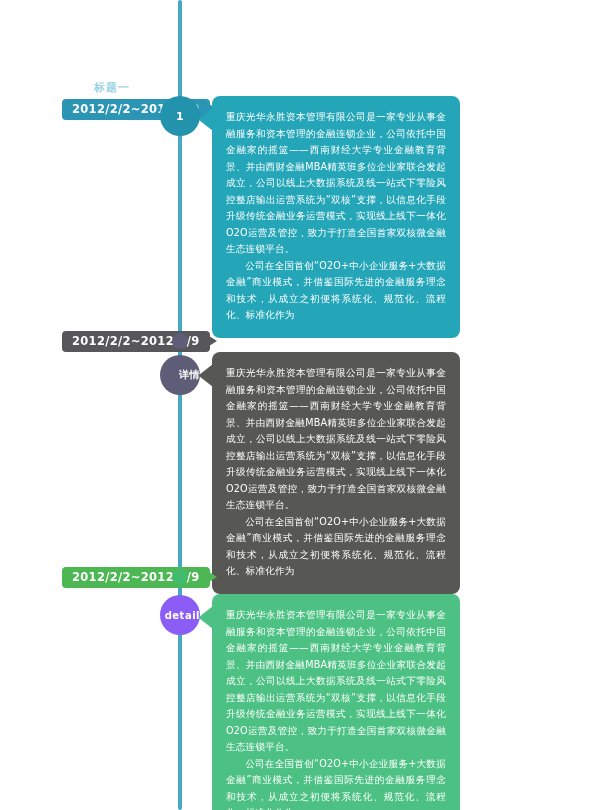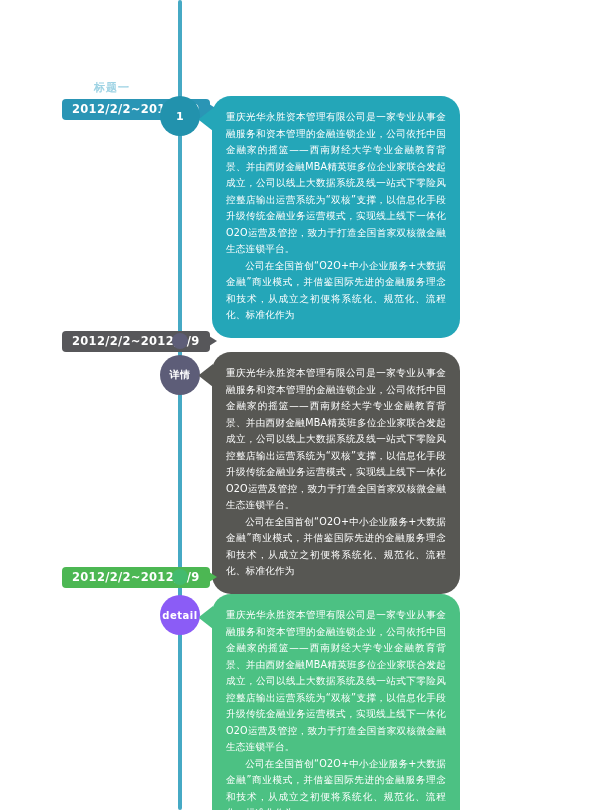"重庆光华永胜资本管理有限公司是一家专业从事金融服务和资本管理的金融连锁企业，公司" .bubble { border-radius: 19px -> 8px }
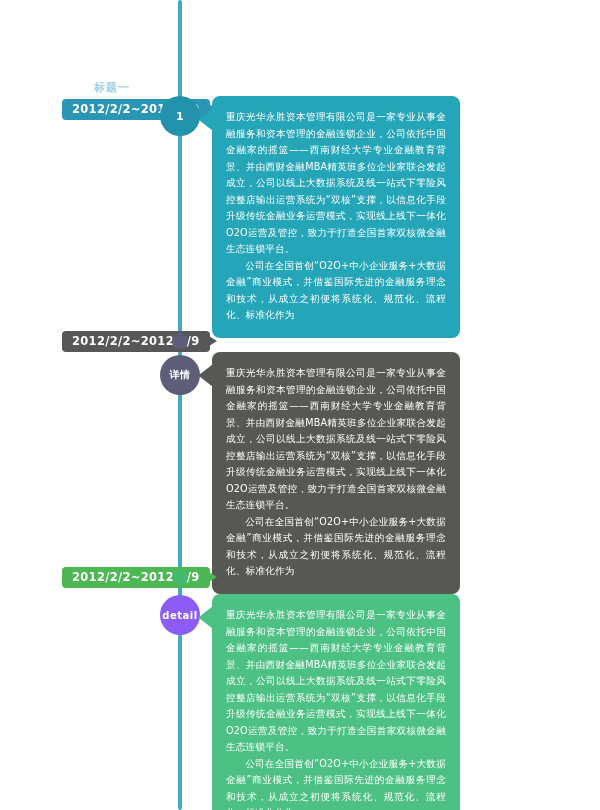"详情" .node.small-text { justify-content: none -> flex-end }
